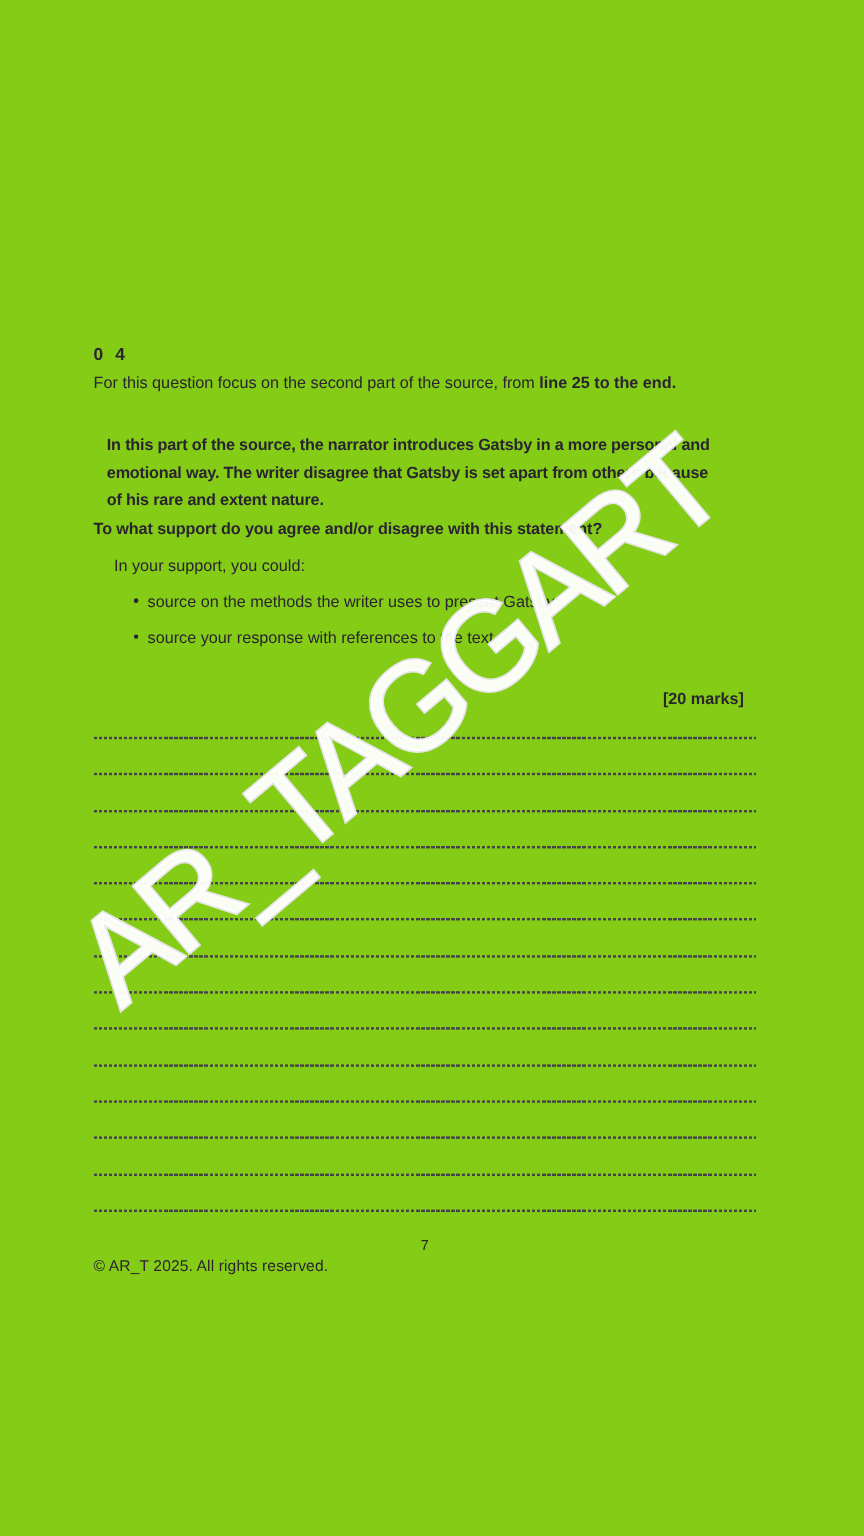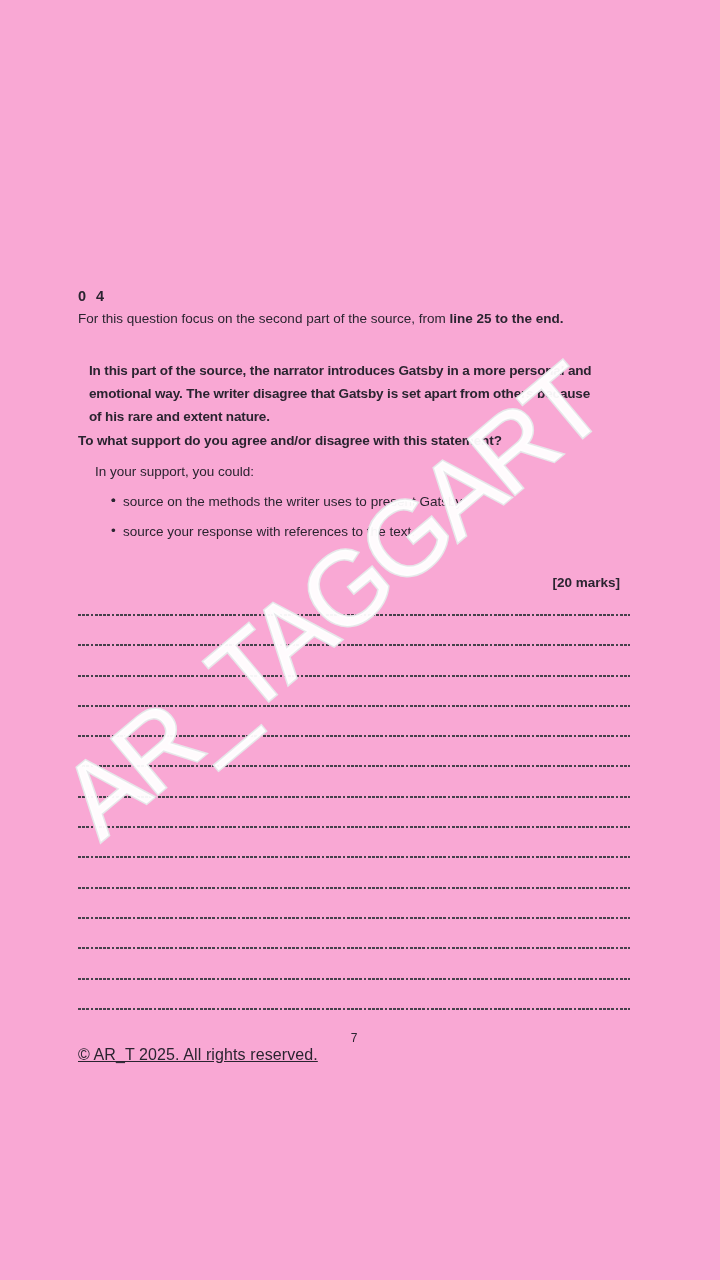"0 4" .page { background: #f9a8d4 -> #84cc16 }
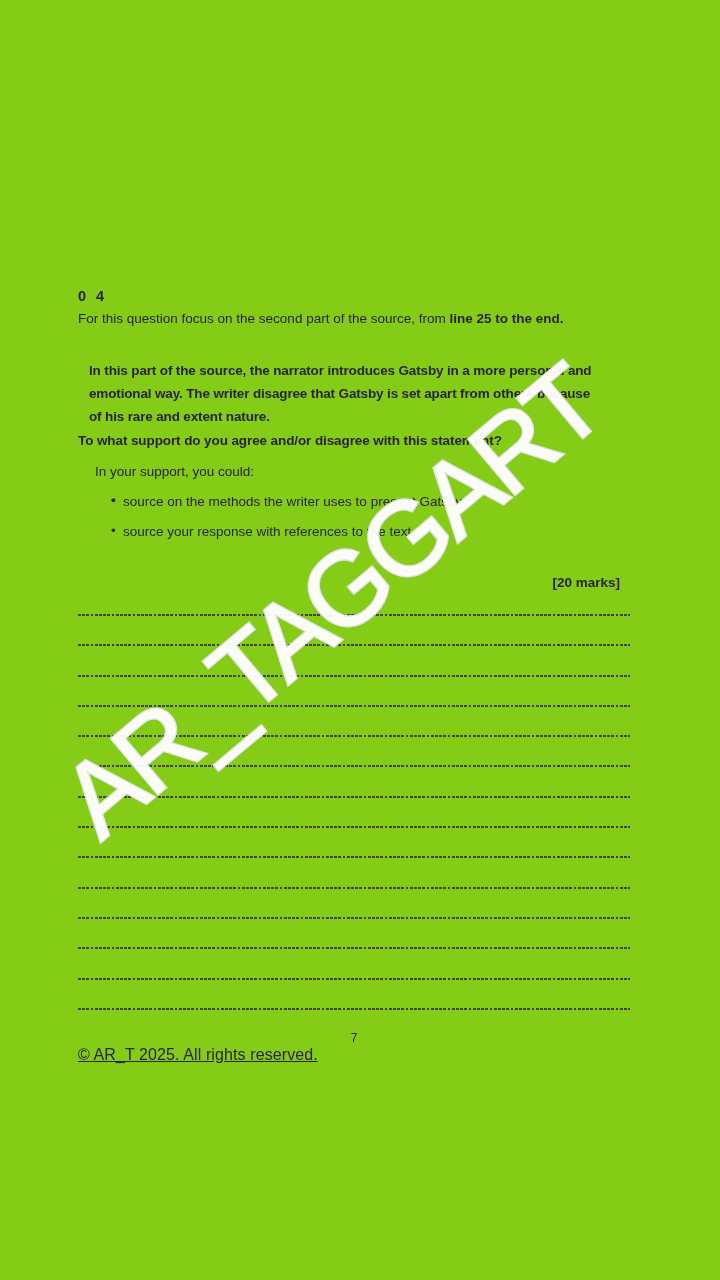"© AR_T 2025. All rights" .copyright { font-size: 16px -> 13px; text-decoration: underline -> none }
